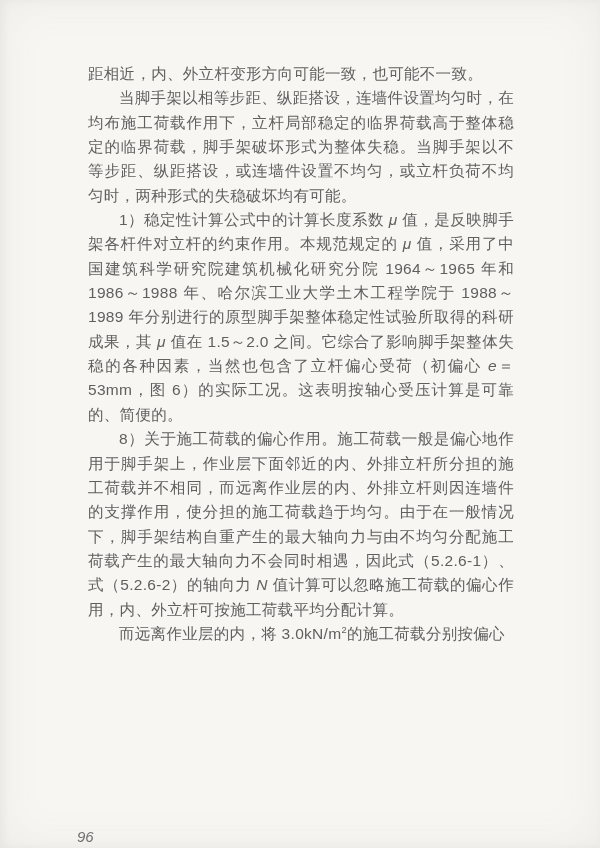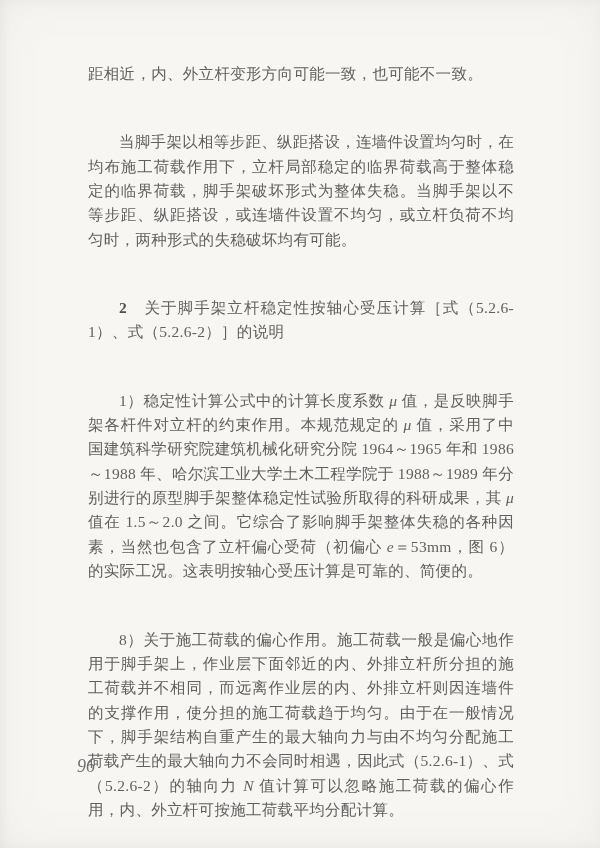"距相近，内、外立杆变形方向可能一致，也可能不一致。" .page { font-family: Liberation Serif, serif -> Liberation Sans, sans-serif }
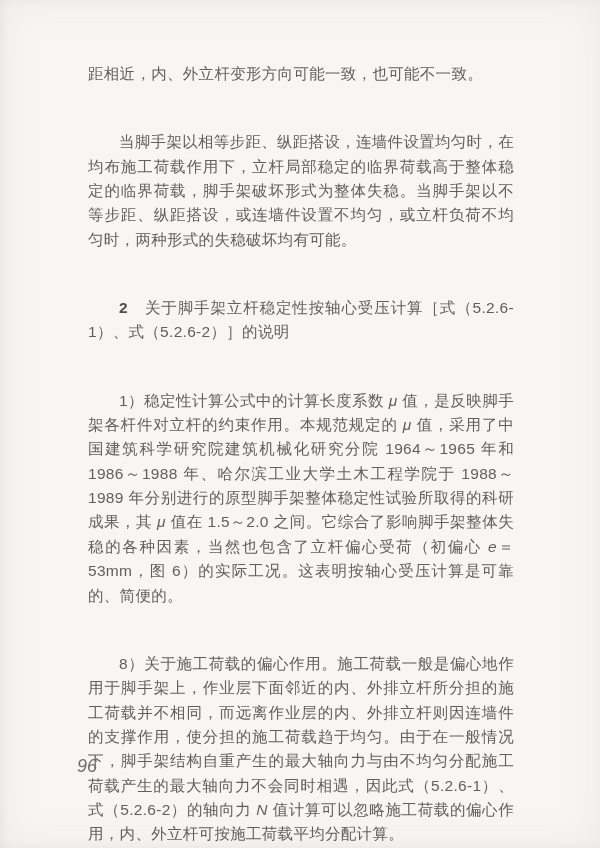"当脚手架以相等步距、纵距搭设，连墙件设置均匀时，在均布施工荷载作用下，立杆局部稳" .text-block p.indent { margin-top: 44px -> none }
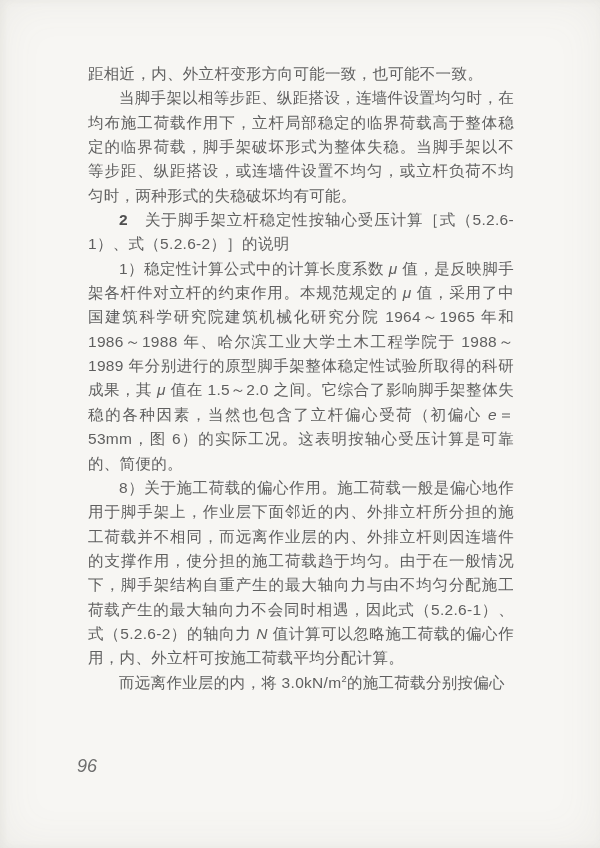"2 关于脚手架立杆稳定性按轴心受压计算［式（5.2.6-1）、式（5.2.6-2）］的说明" p.indent { html: <p><span>2</span><span> 关于脚手架立杆稳定性按轴心受压计算［式（5.2.6-1）、式（5.2.6-2）］的说明</span></p> -> none }
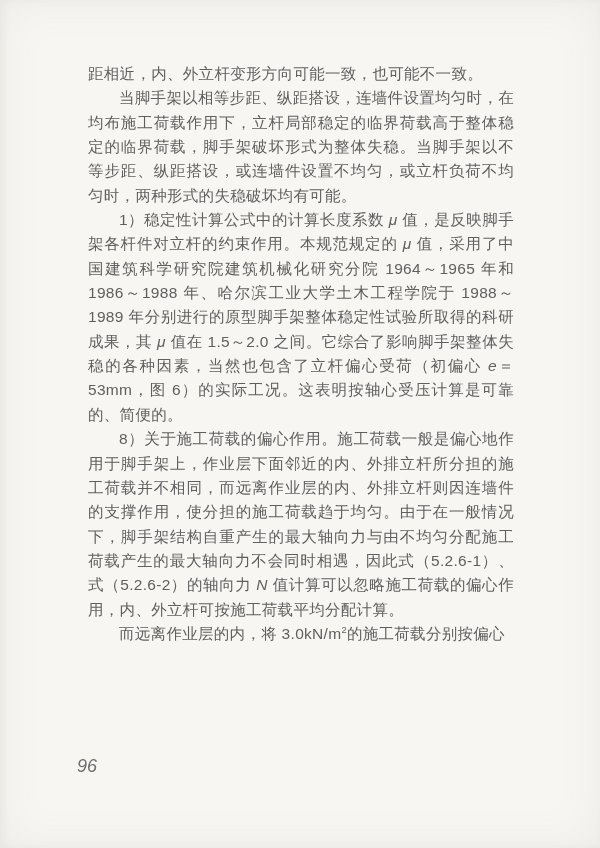"96" .page-number { font-size: 18px -> 15px; top: 756px -> 828px }
